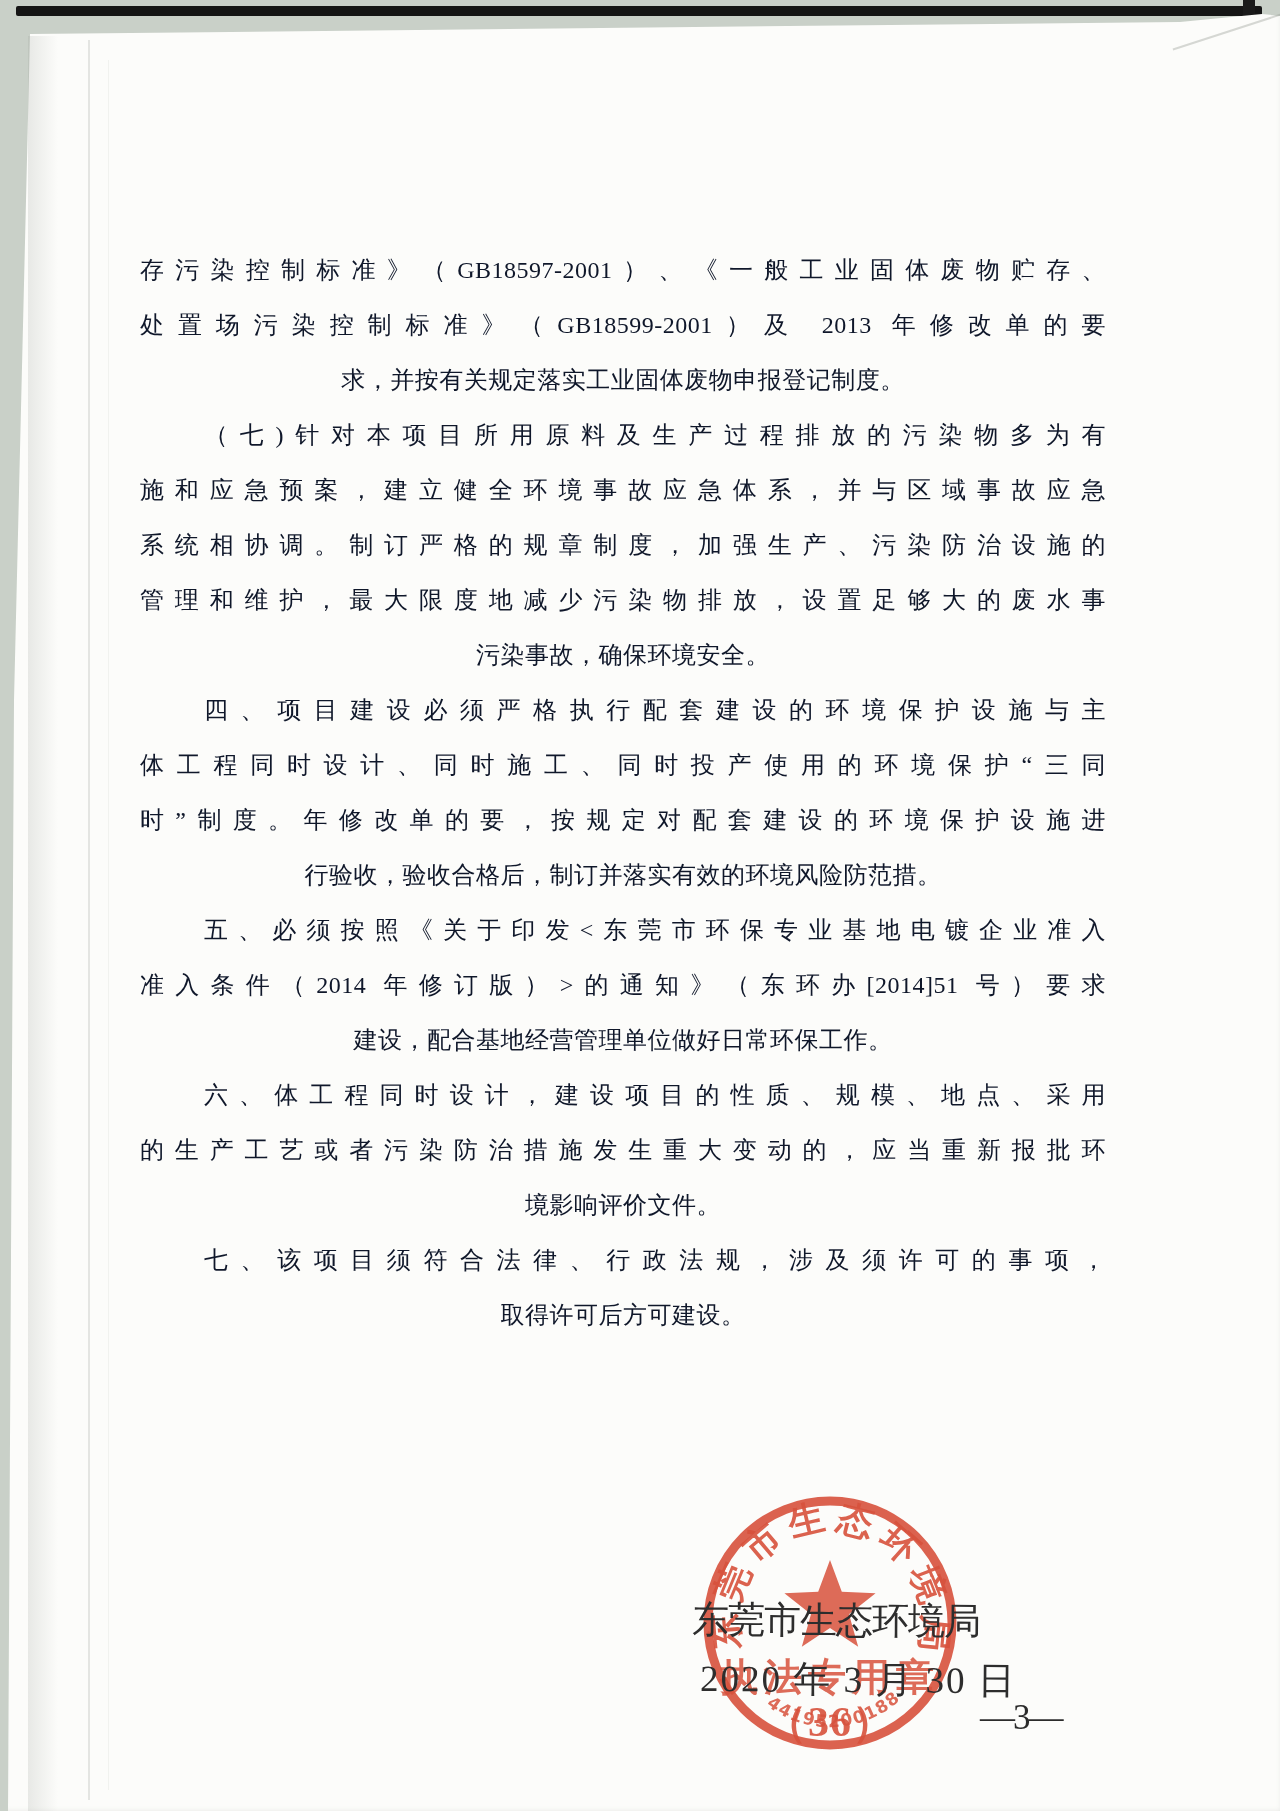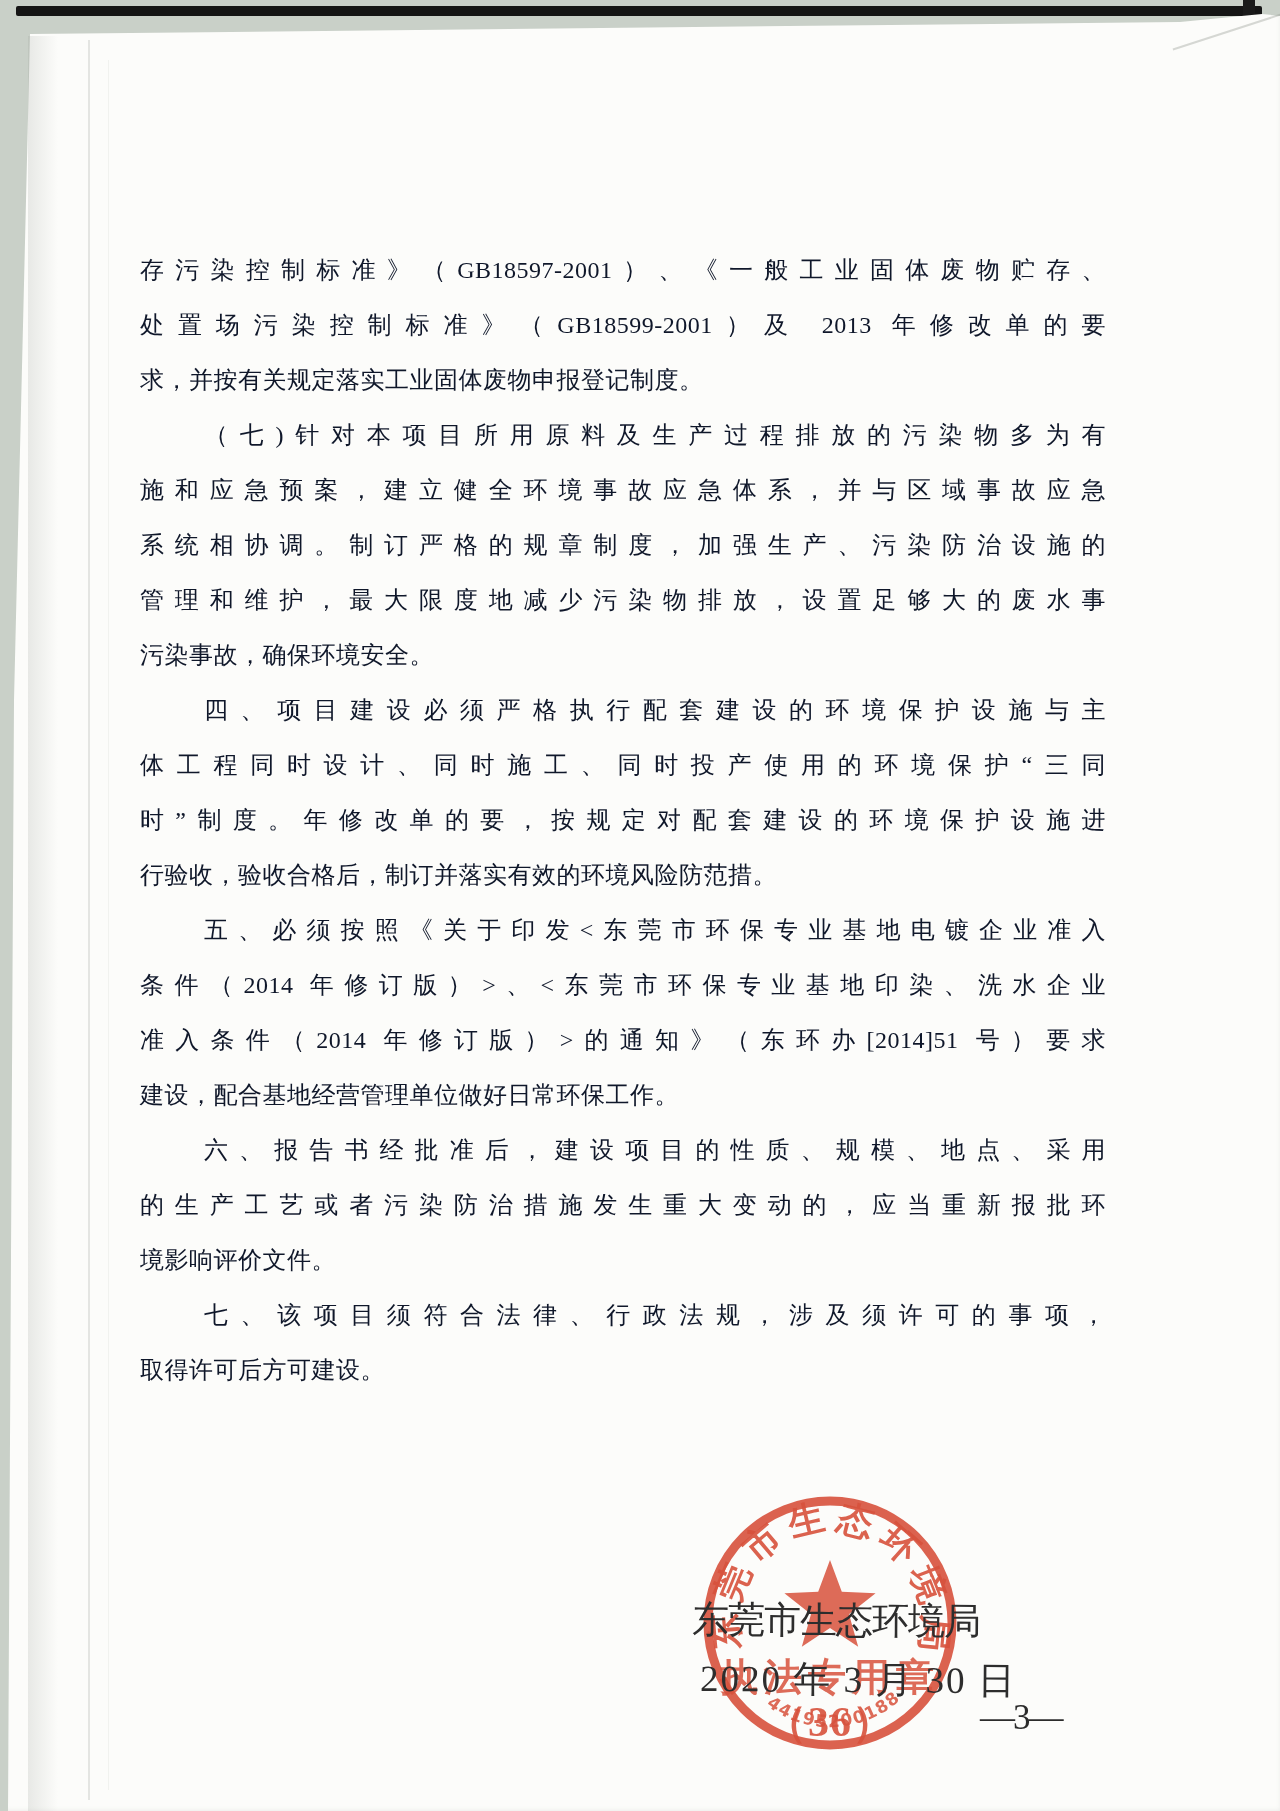"求，并按有关规定落实工业固体废物申报登记制度。" .line { text-align: none -> center }
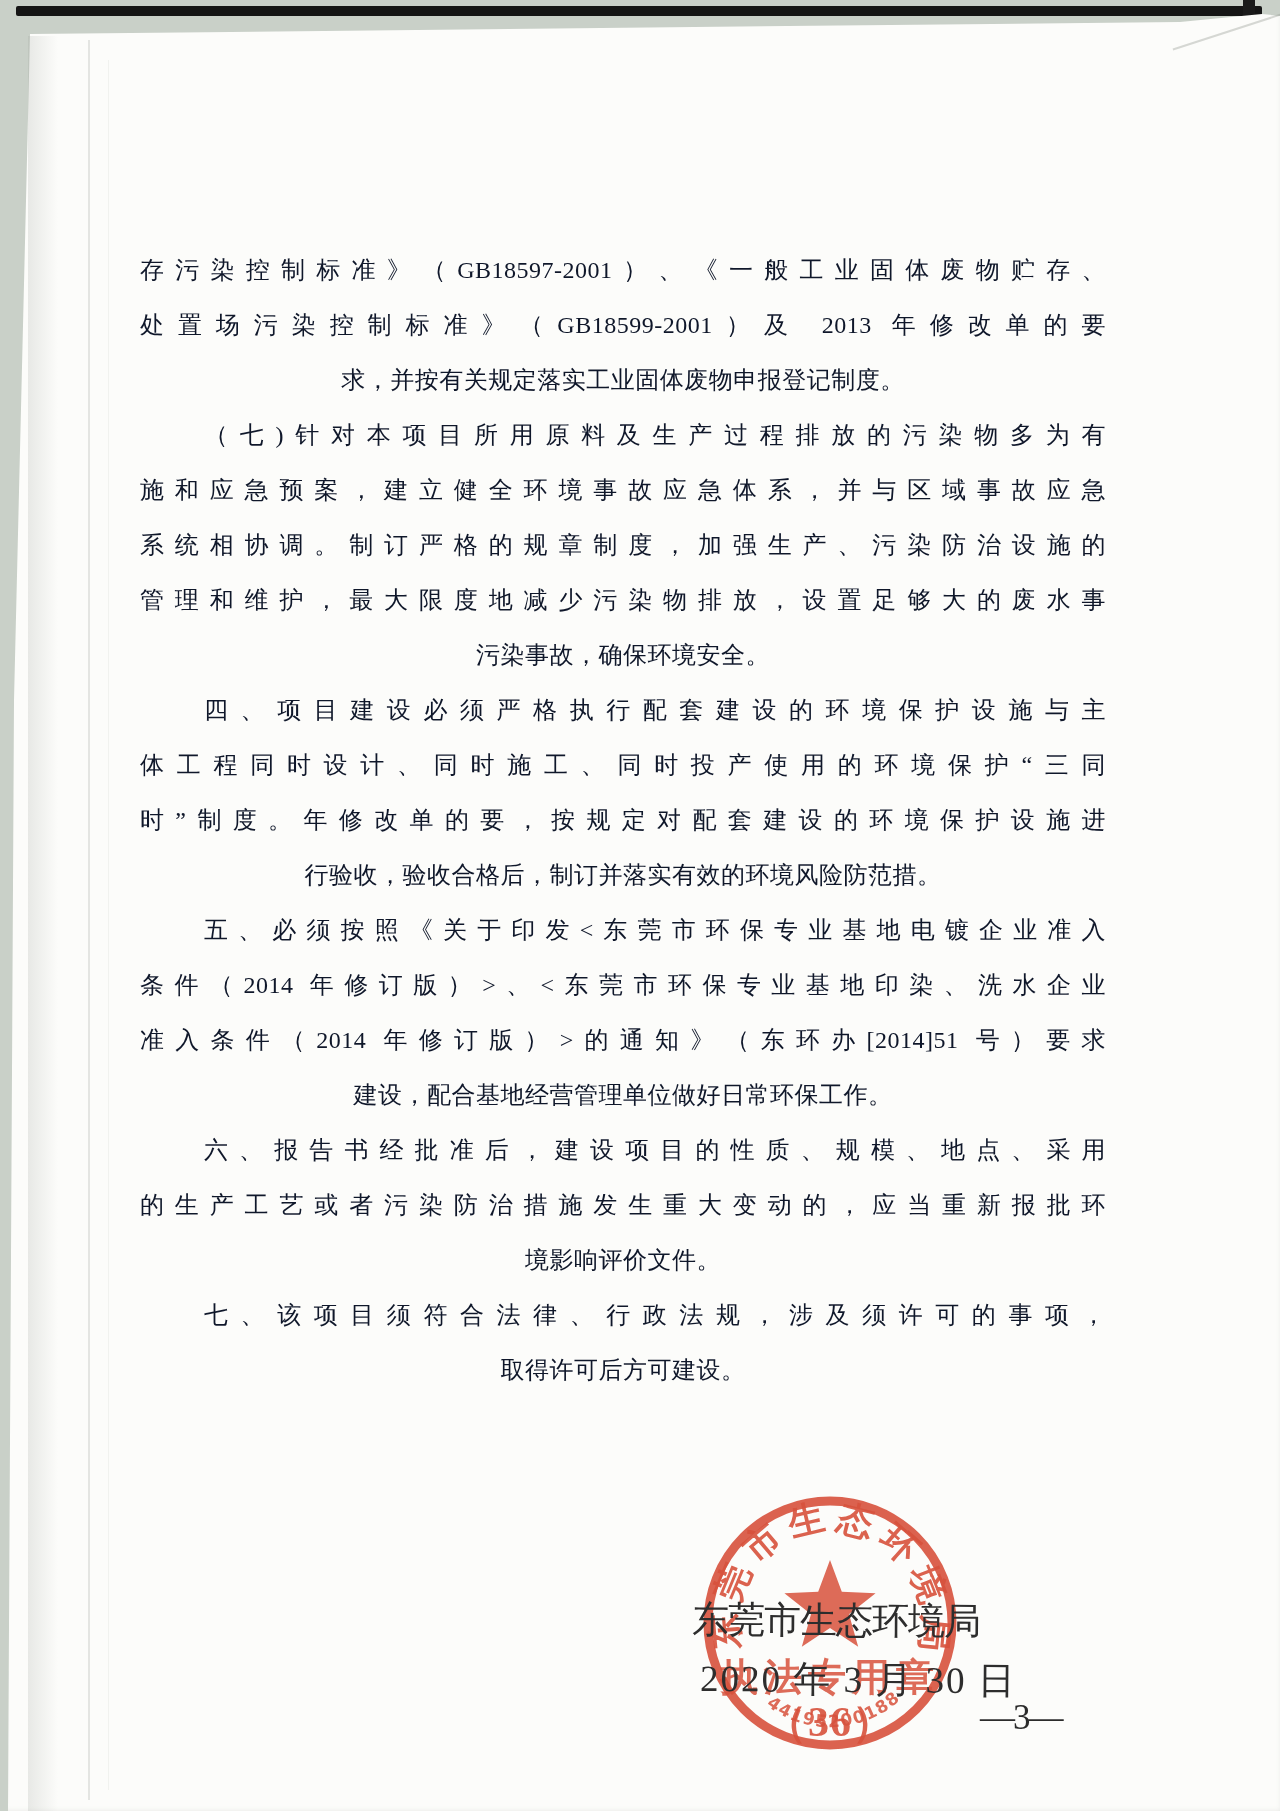"条件（2014 年修订版）>、<东莞市环保专业基地印染、洗水企业" div.line { html: <div>条件（2014 年修订版）&gt;、&lt;东莞市环保专业基地印染、洗水企业</div> -> none }
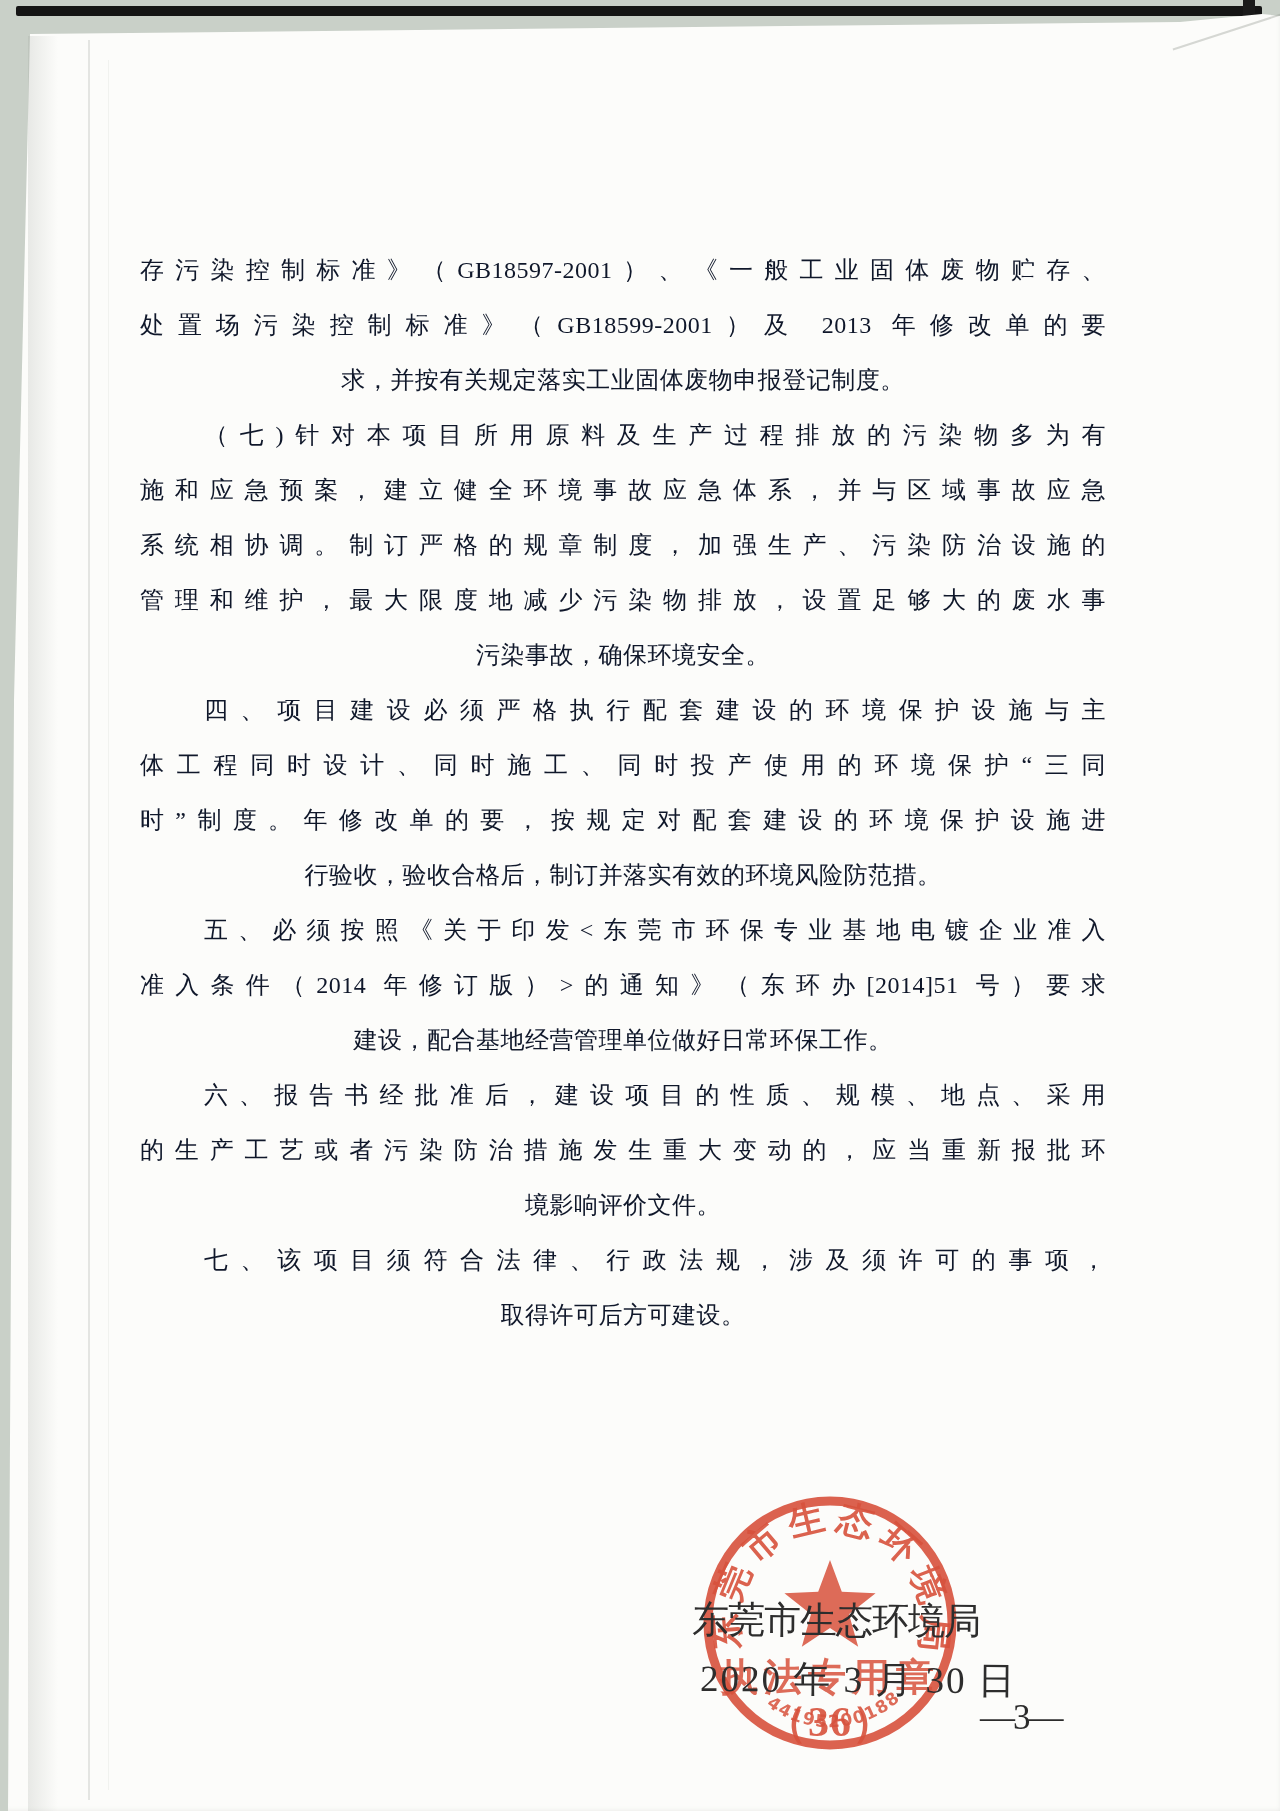"六、报告书经批准后，建设项目的性质、规模、地点、采用" div.line { text: 报告书经批准后 -> 体工程同时设计 }
